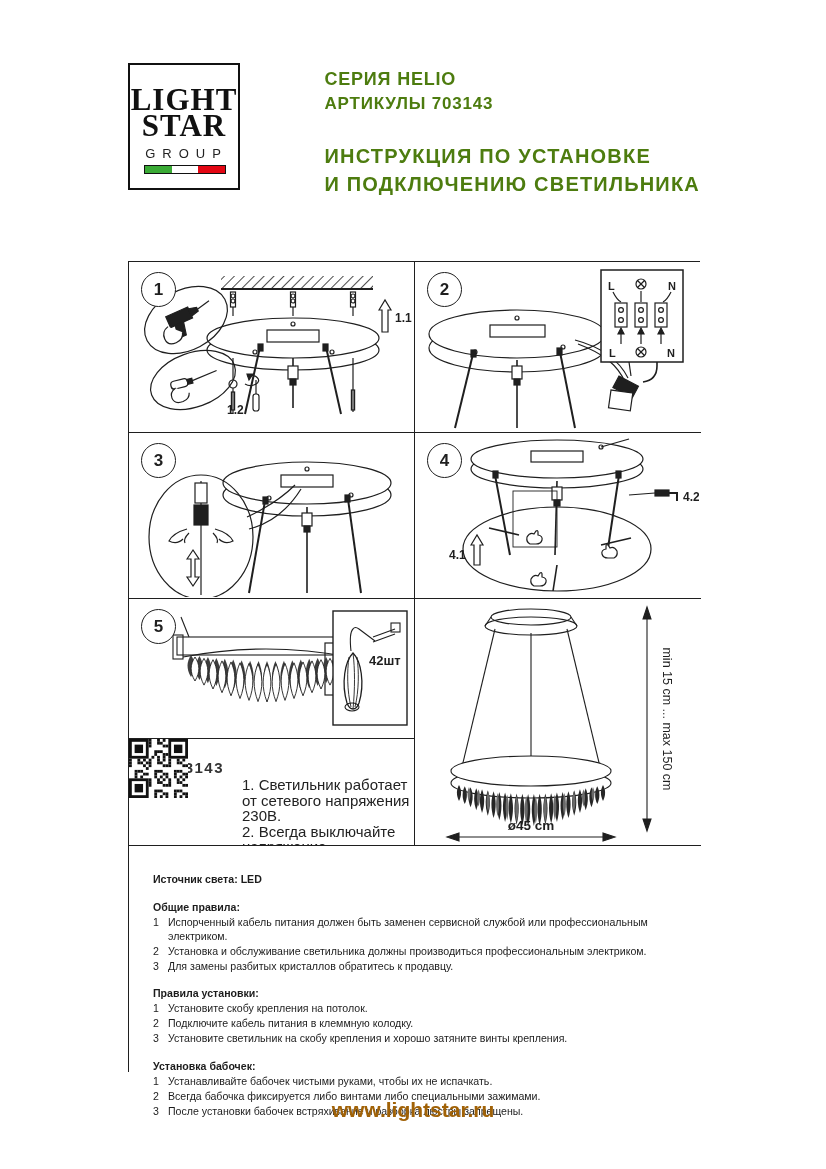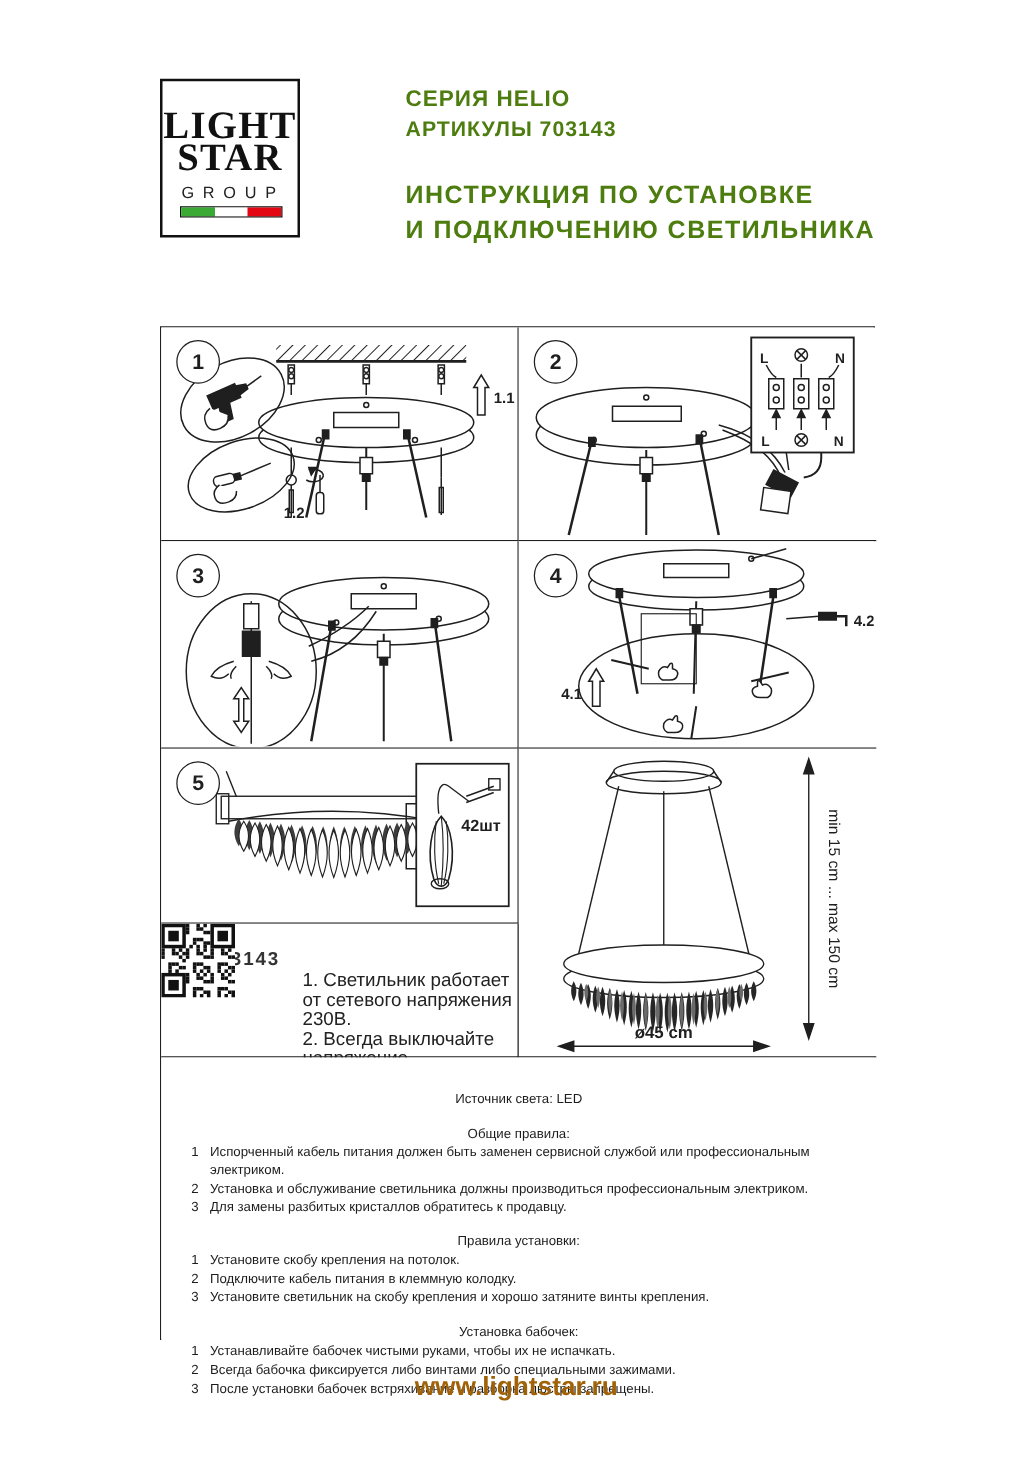"Источник света: LED" .rules .b { font-weight: normal -> bold; text-align: center -> none }
